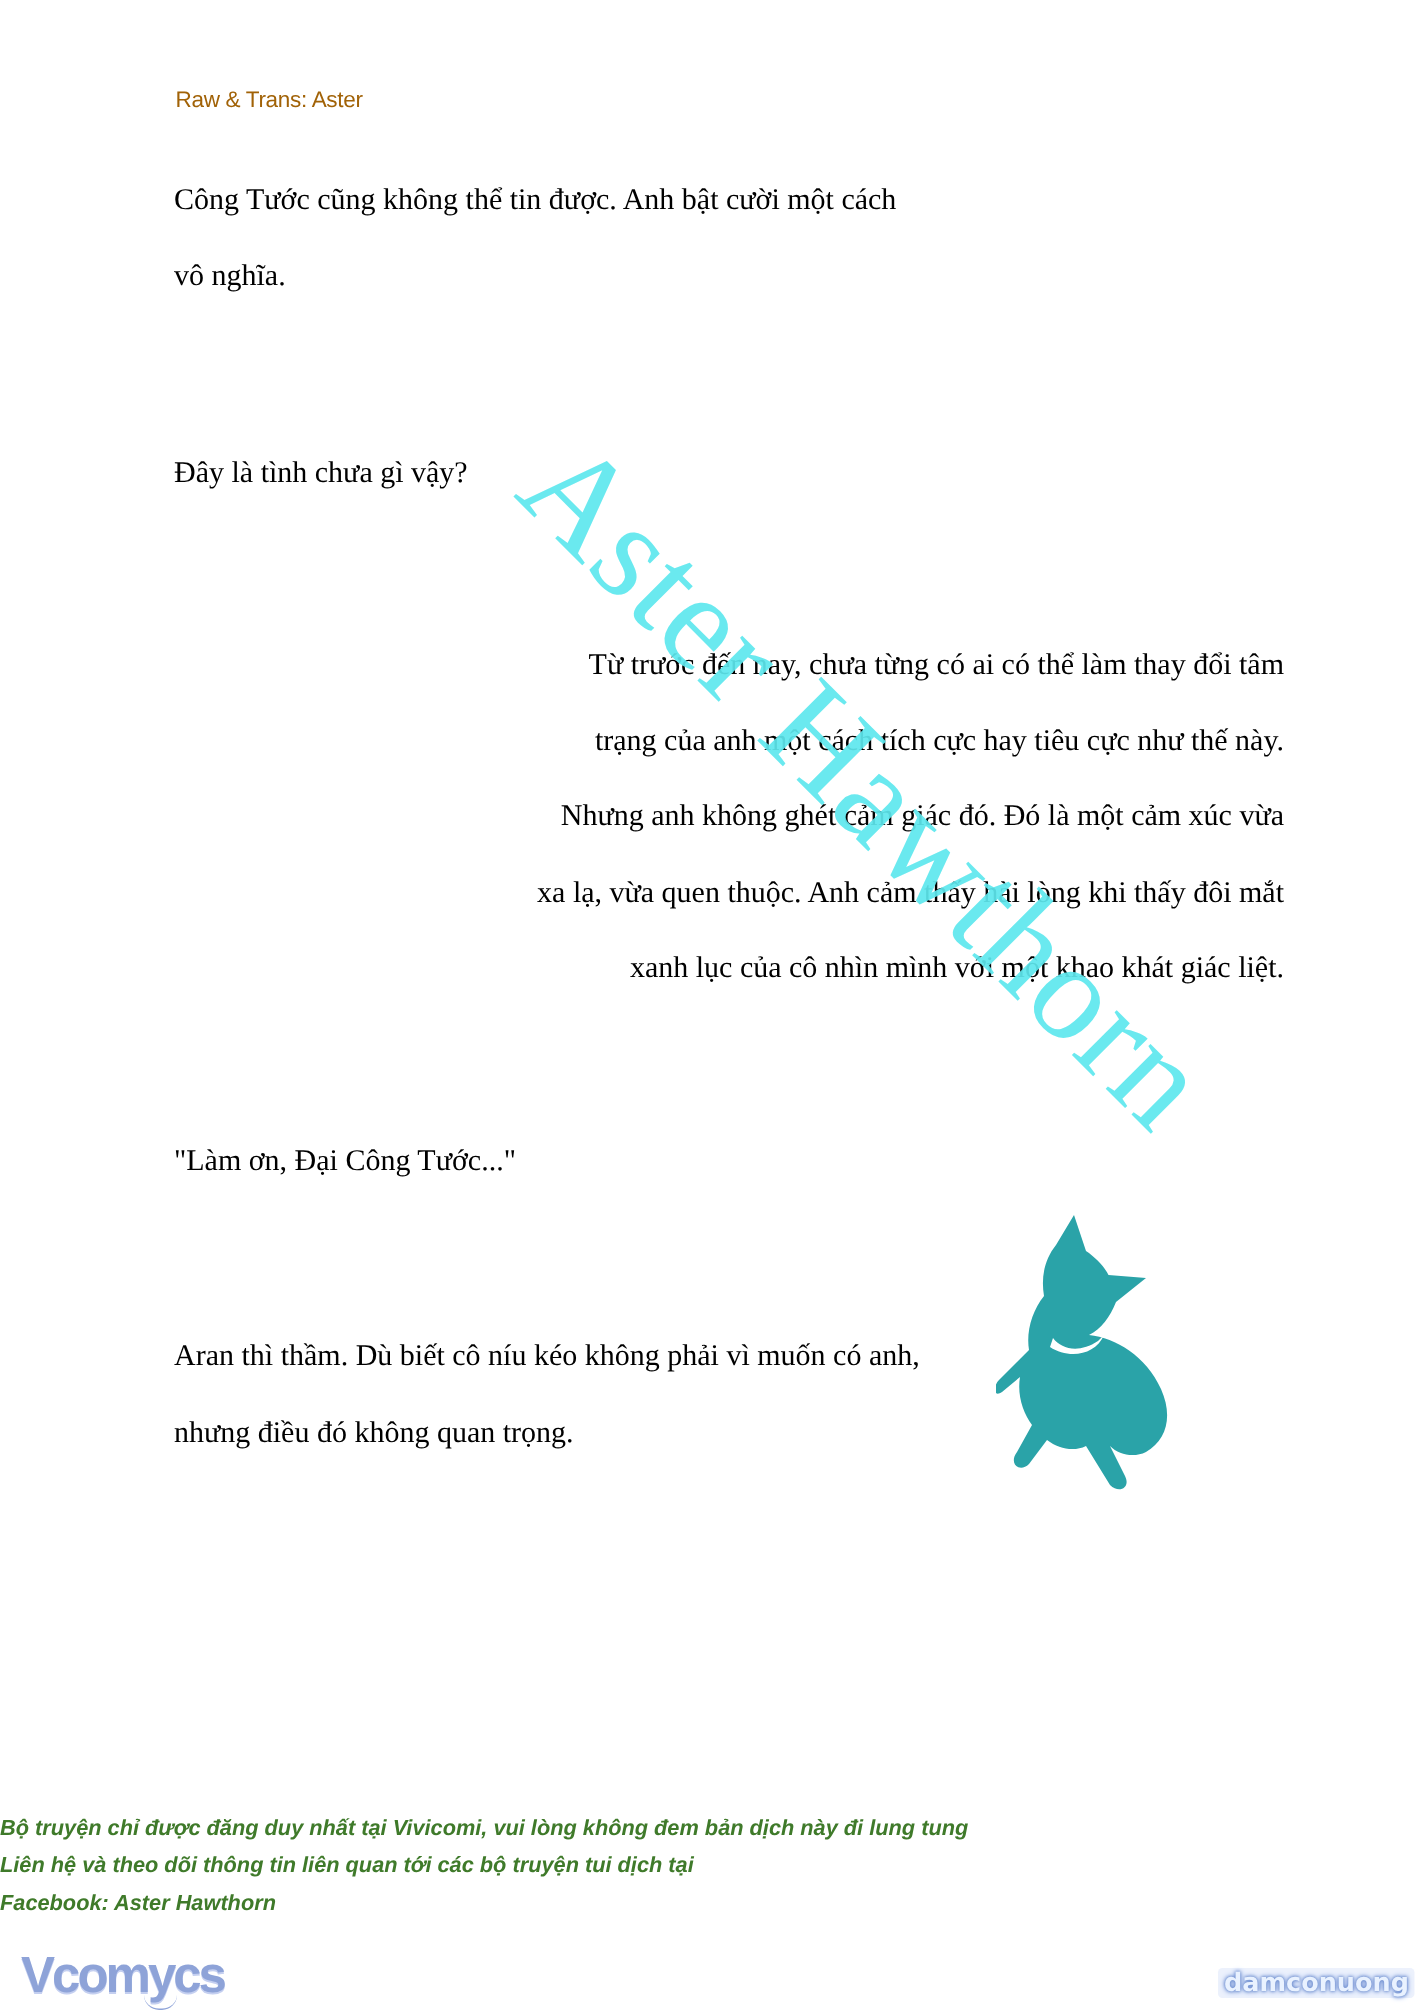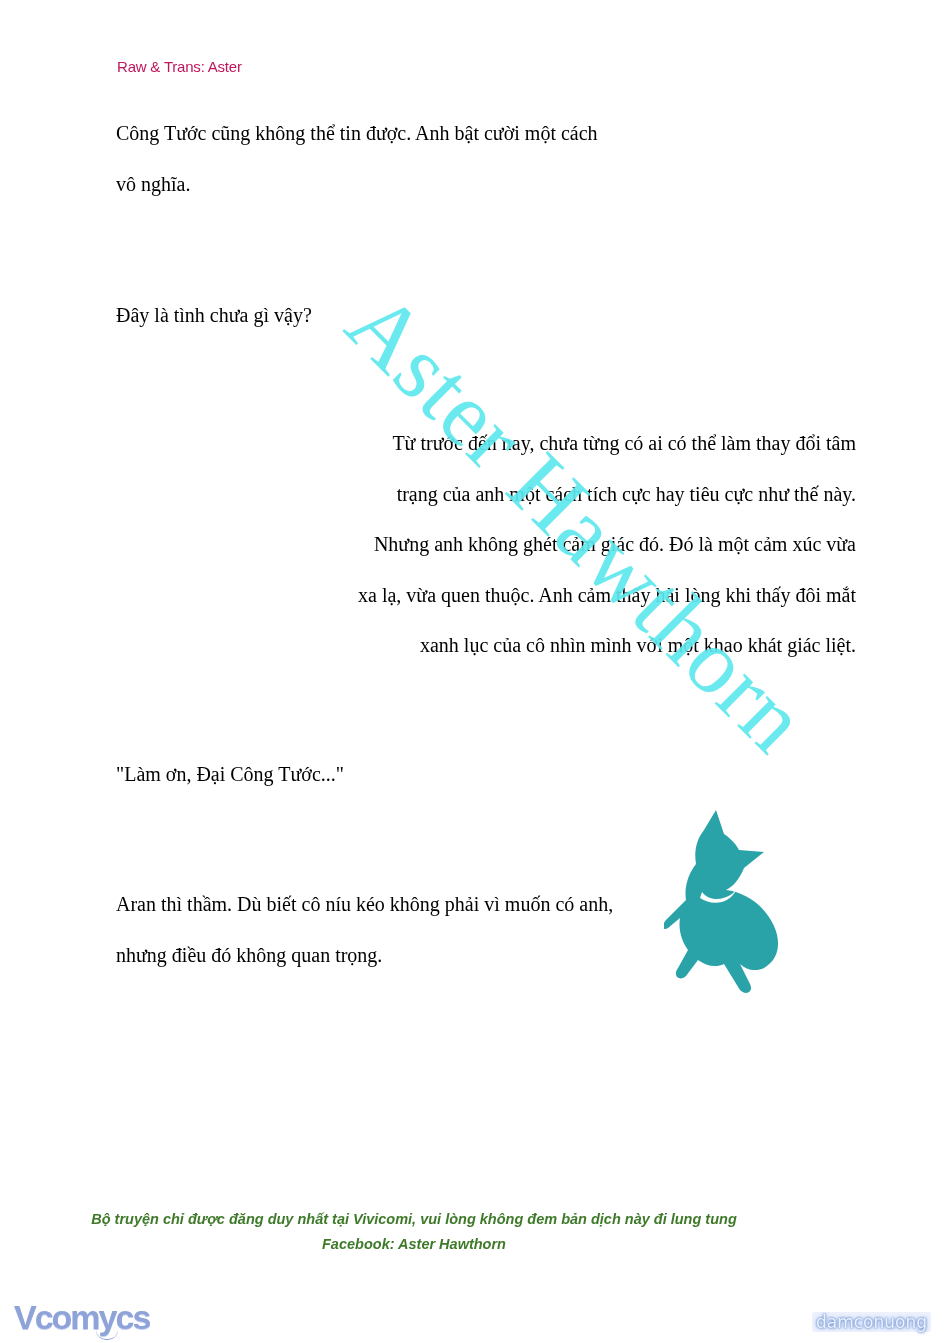"Raw & Trans: Aster" .header-credit { color: #be185d -> #a16207 }
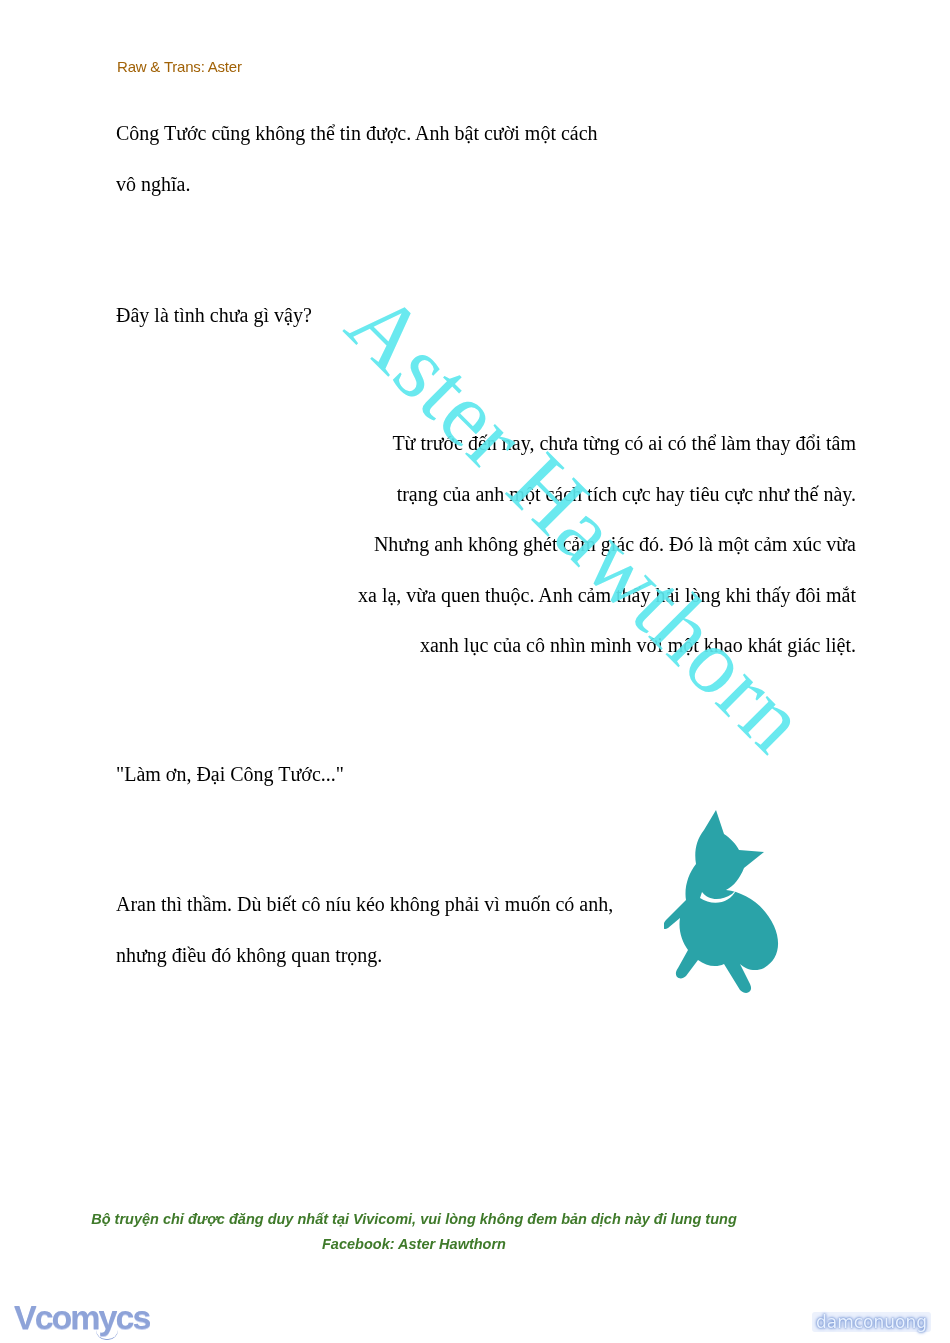"Bộ truyện chỉ được đăng" .footer-notice { text-align: center -> left }
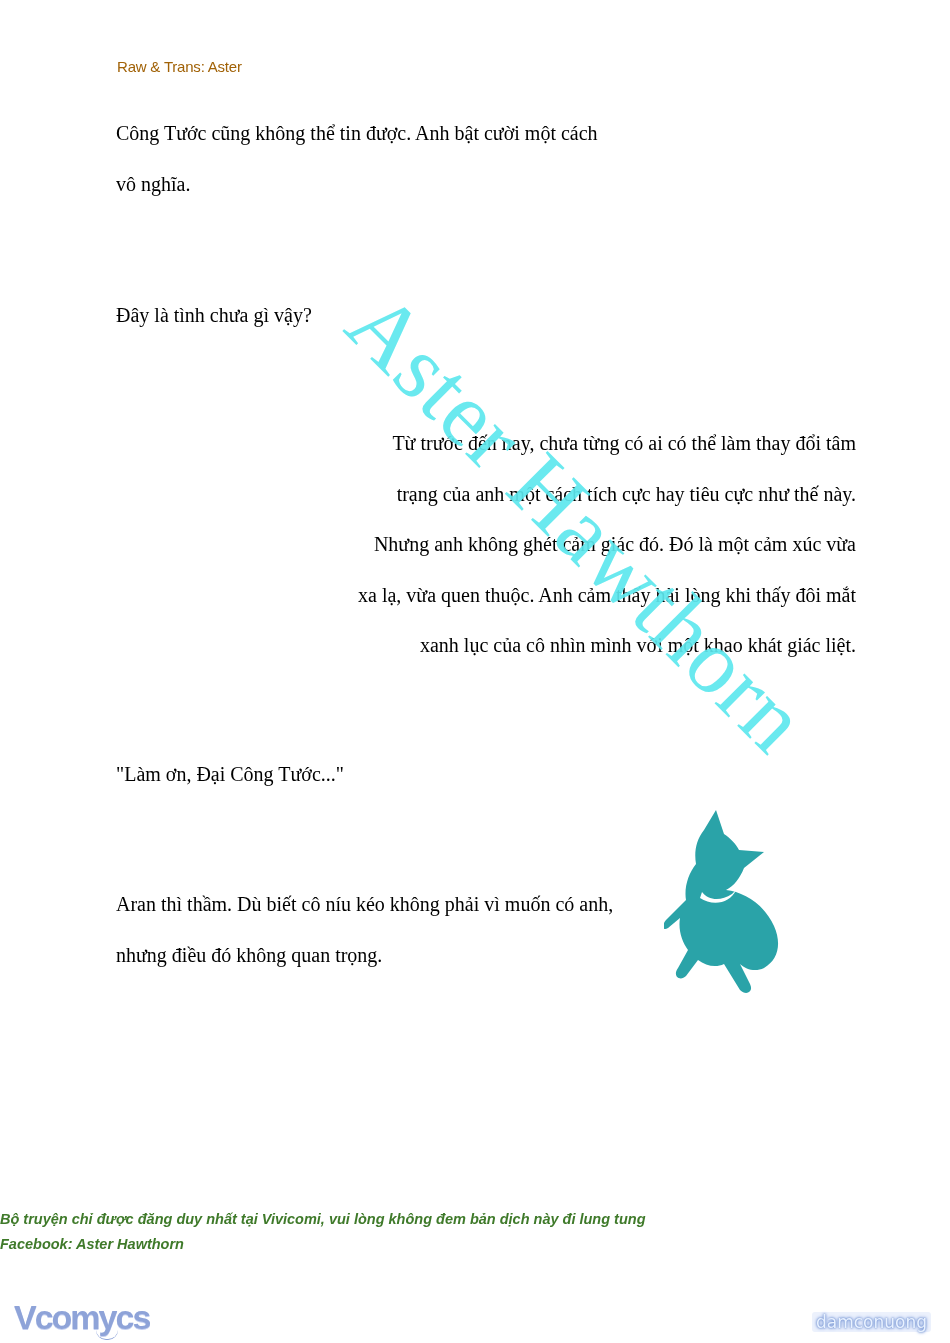"Liên hệ và theo dõi" div { html: none -> <div>Liên hệ và theo dõi thông tin liên quan tới các bộ truyện tui dịch tại</div> }
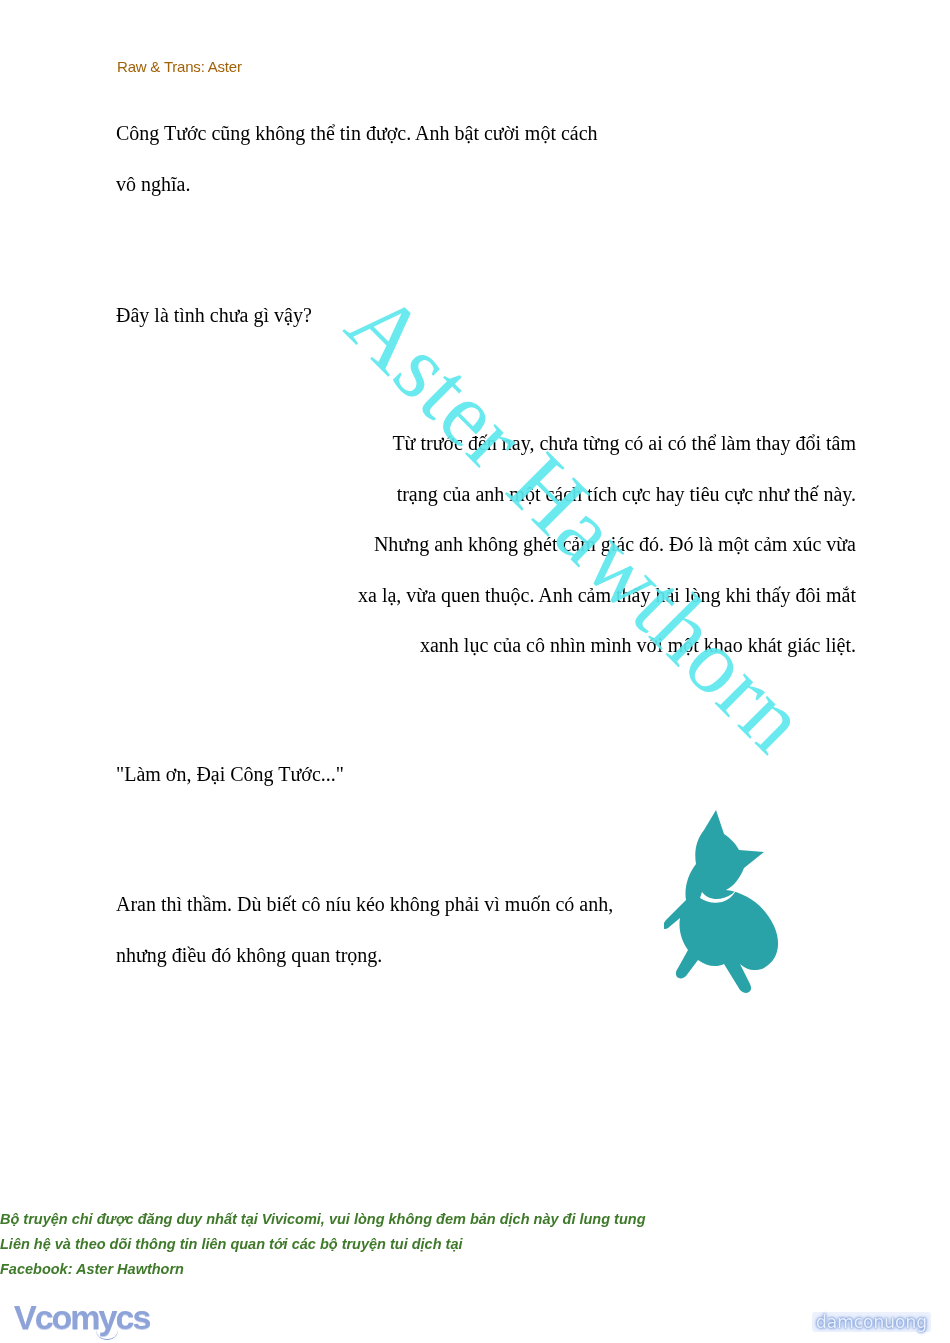"damconuong" .damconuong-logo { font-weight: normal -> bold }
